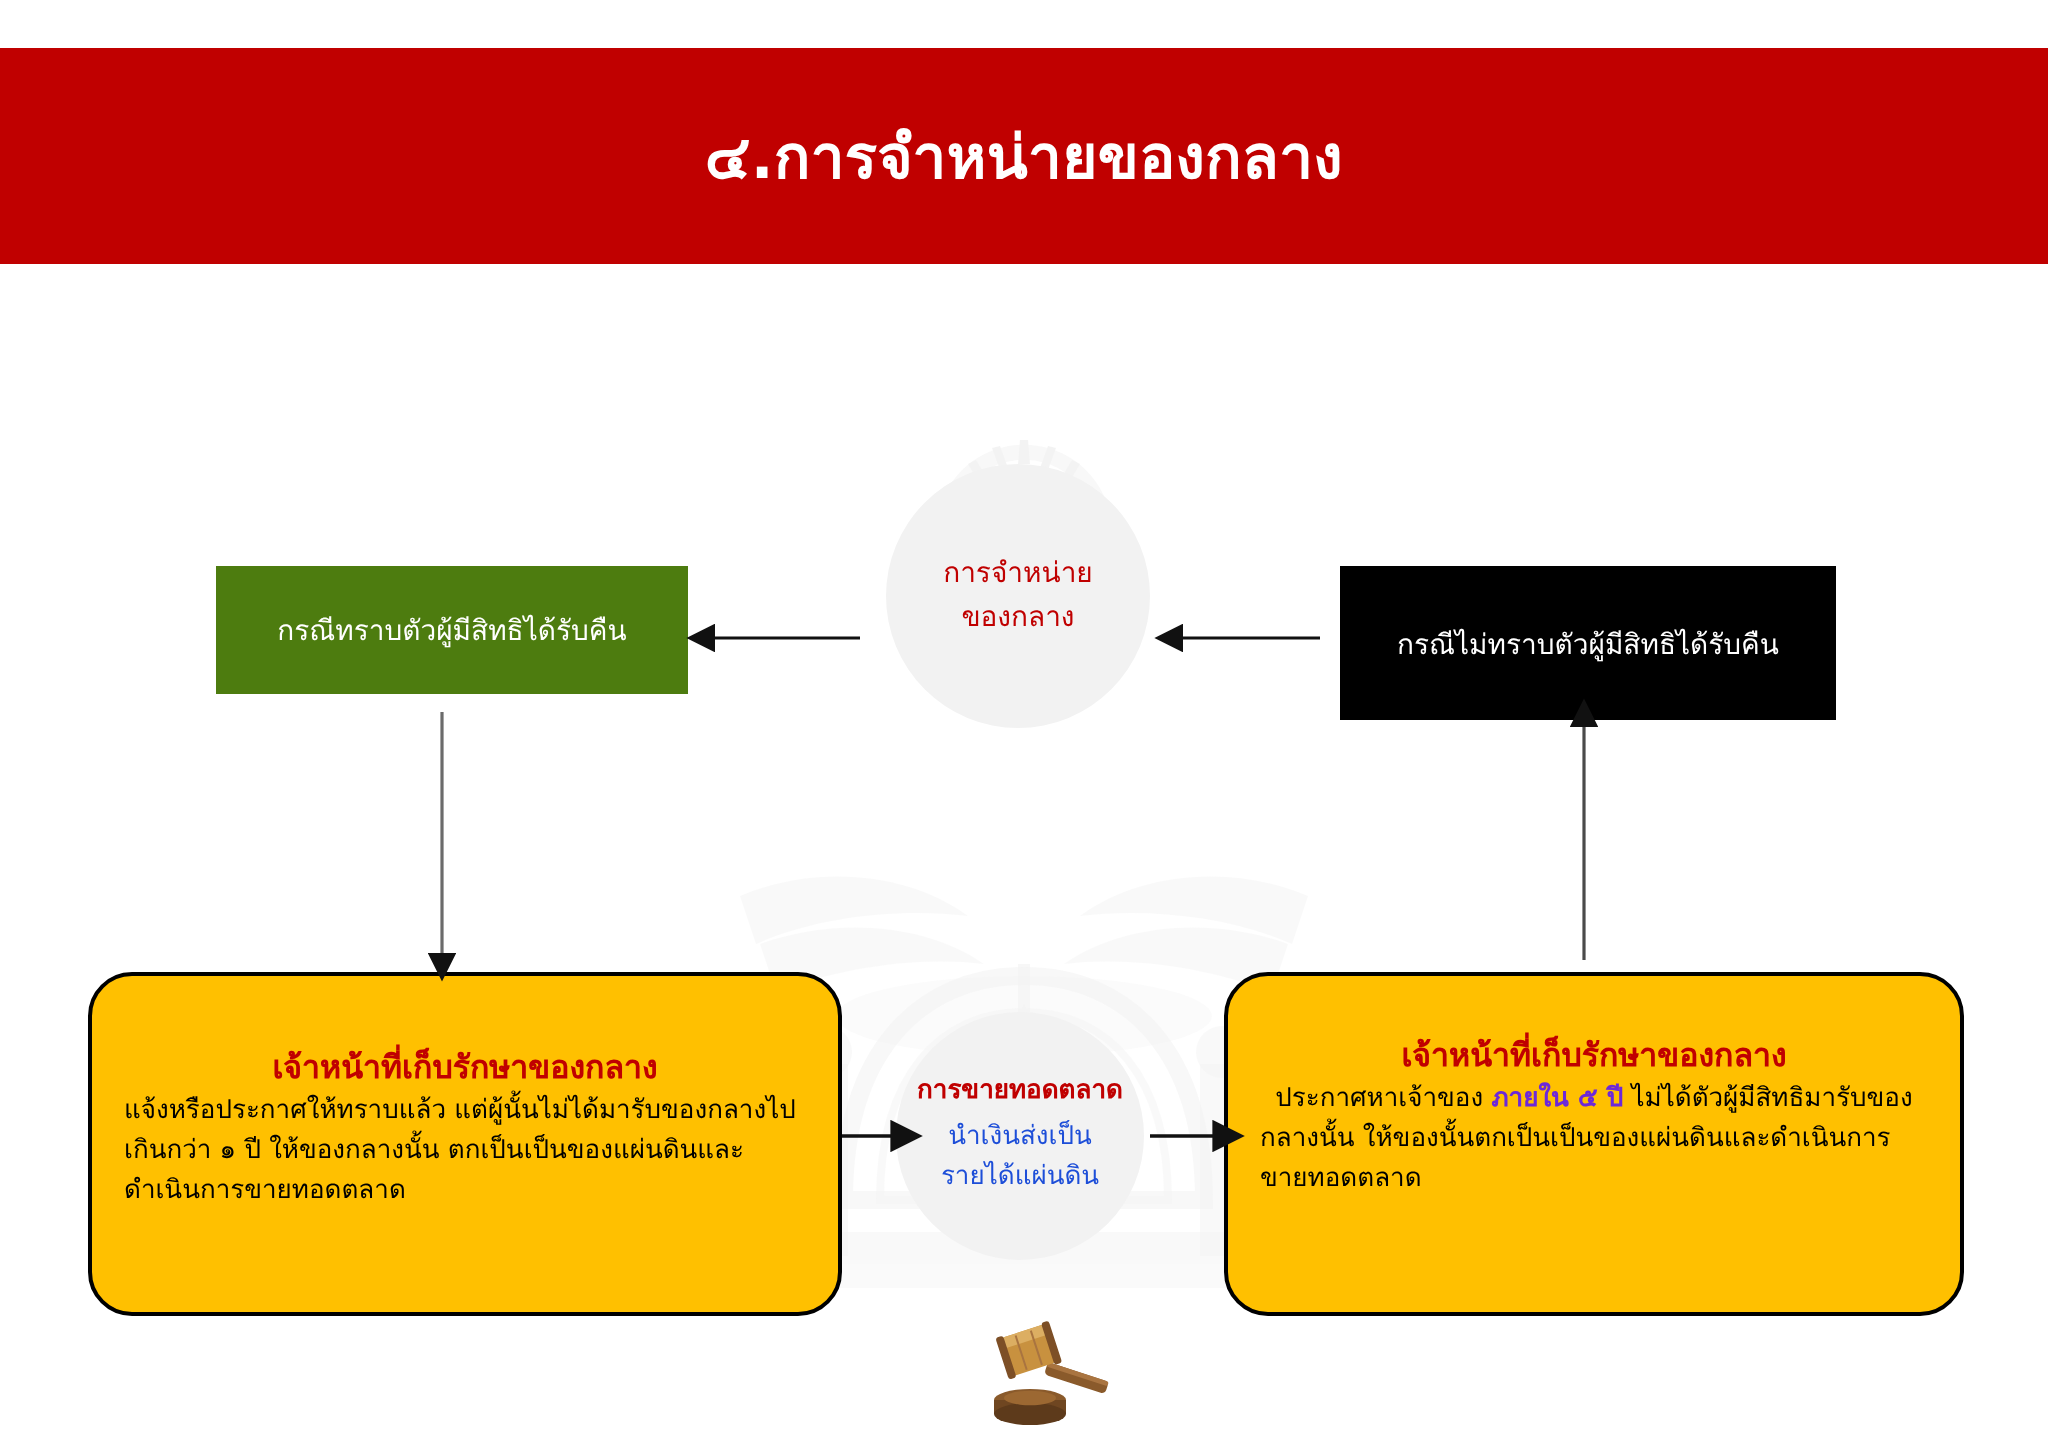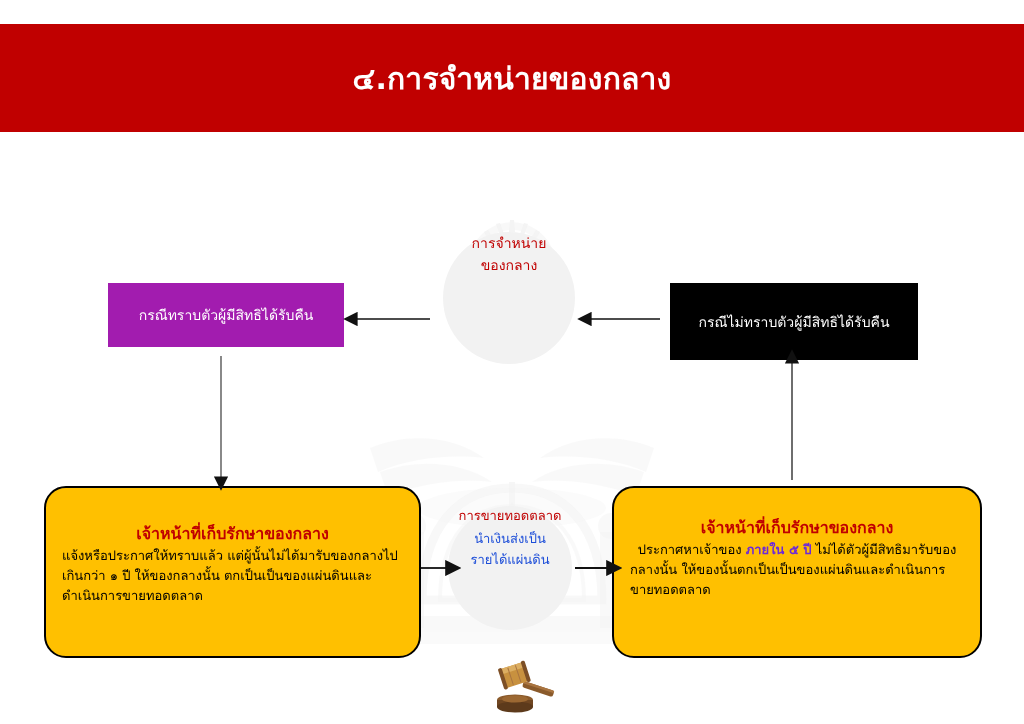"การจำหน่าย" .center-circle { justify-content: flex-start -> center }
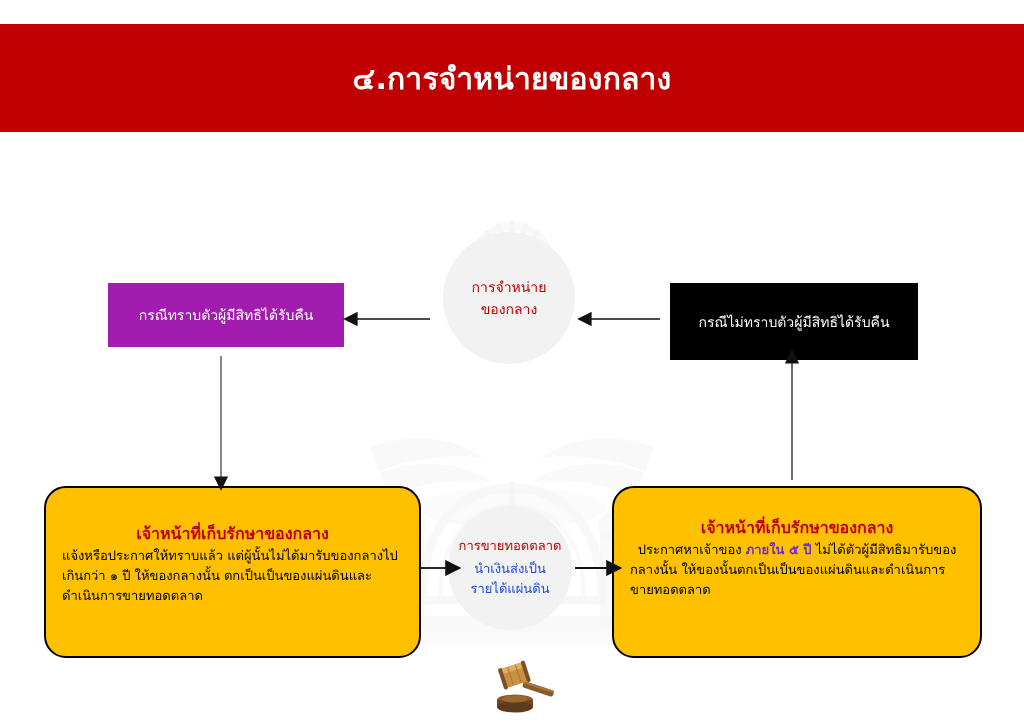"กรณีทราบตัวผู้มีสิทธิได้รับคืน" #box-red-known { background: #a21caf -> #4d7c0f }
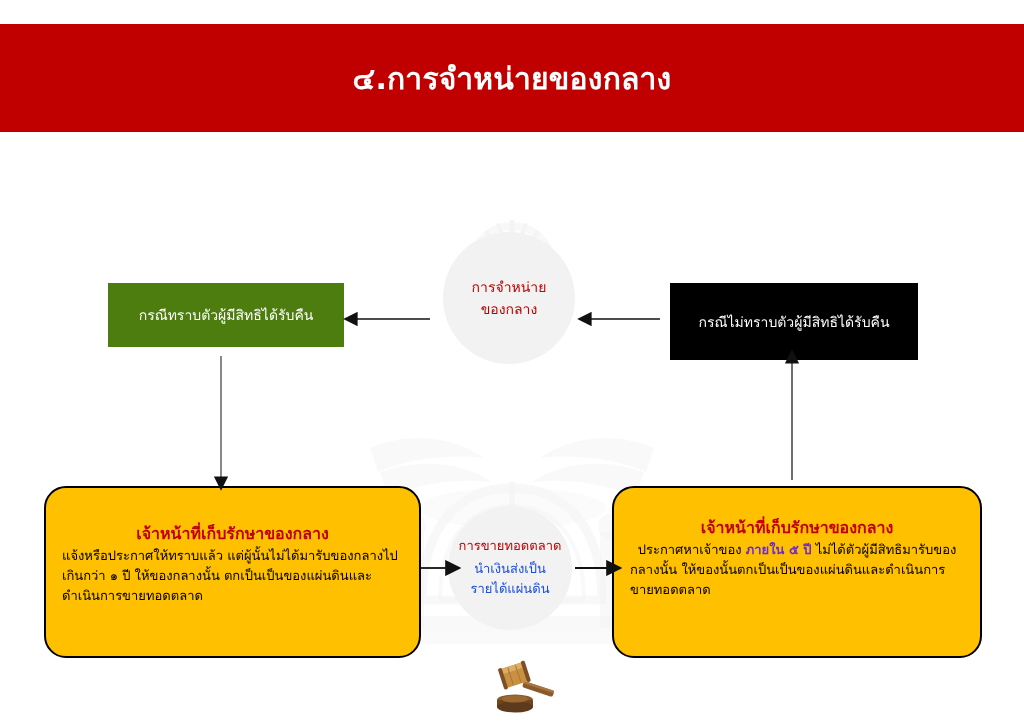"การขายทอดตลาด" #circle-bottom .cb-title { font-weight: 400 -> 700 }
